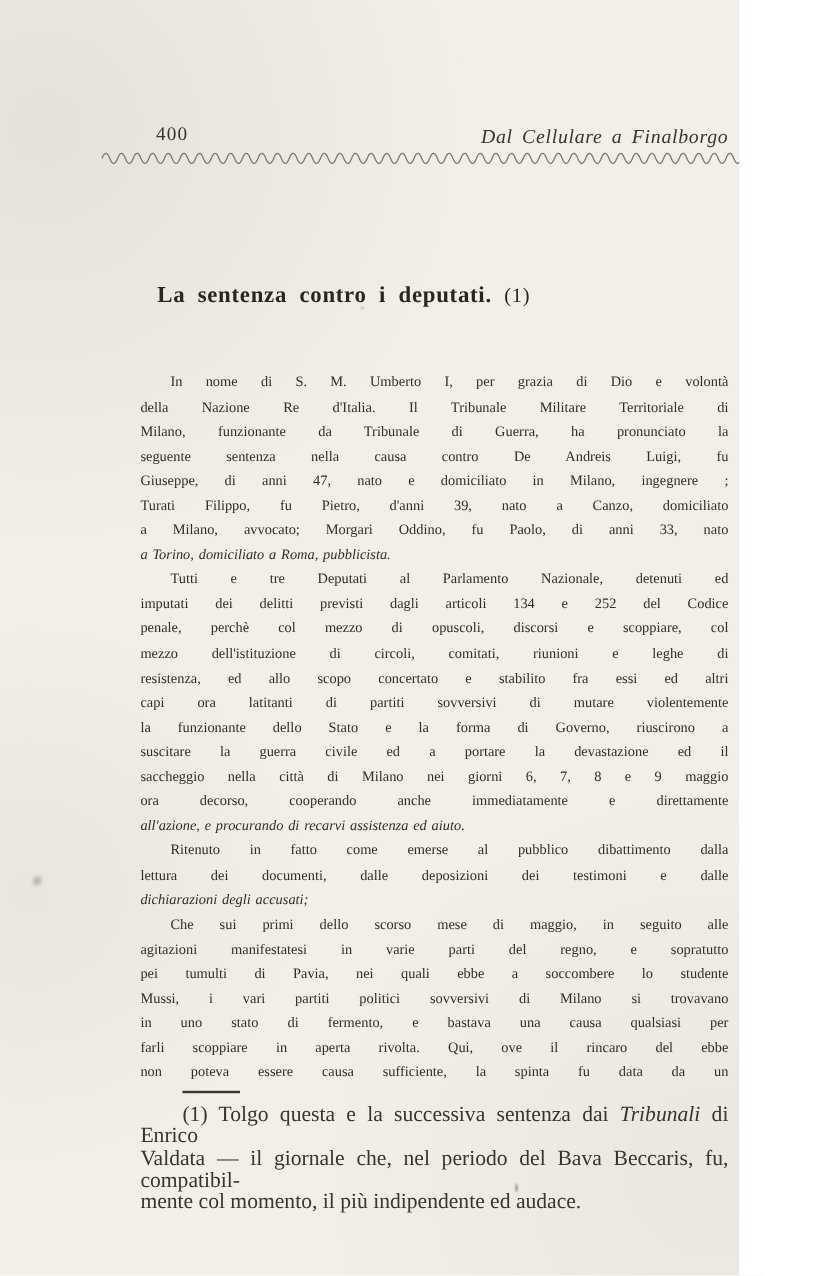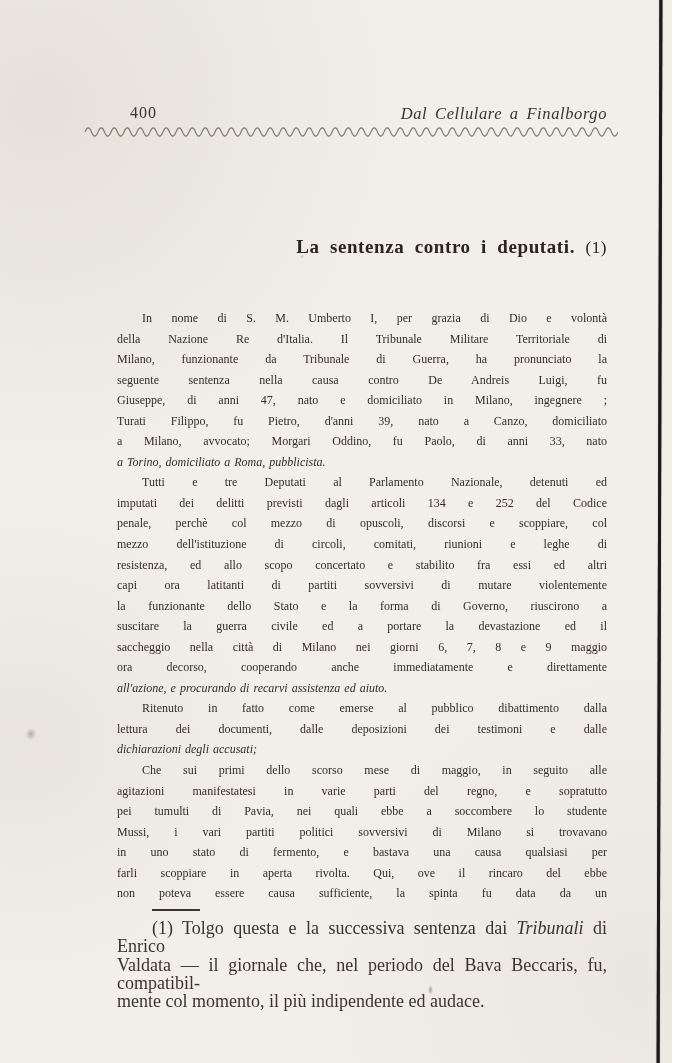"400" .page { width: 672px -> 616px }
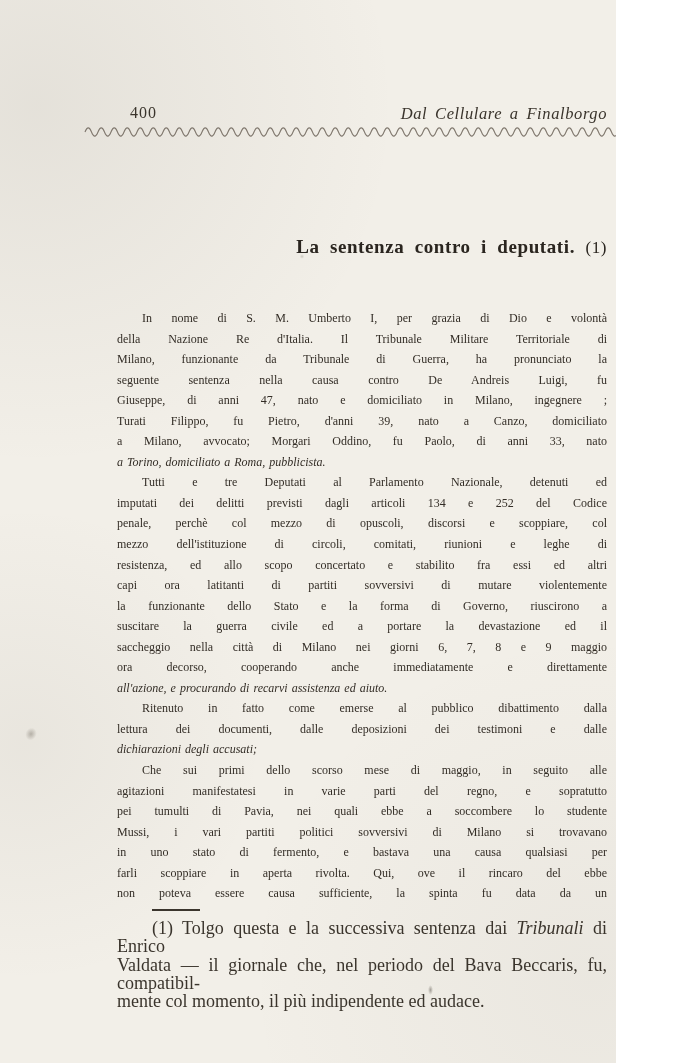"La sentenza contro i deputati." .article-title { left: 117px -> 131px; text-align: right -> left }
